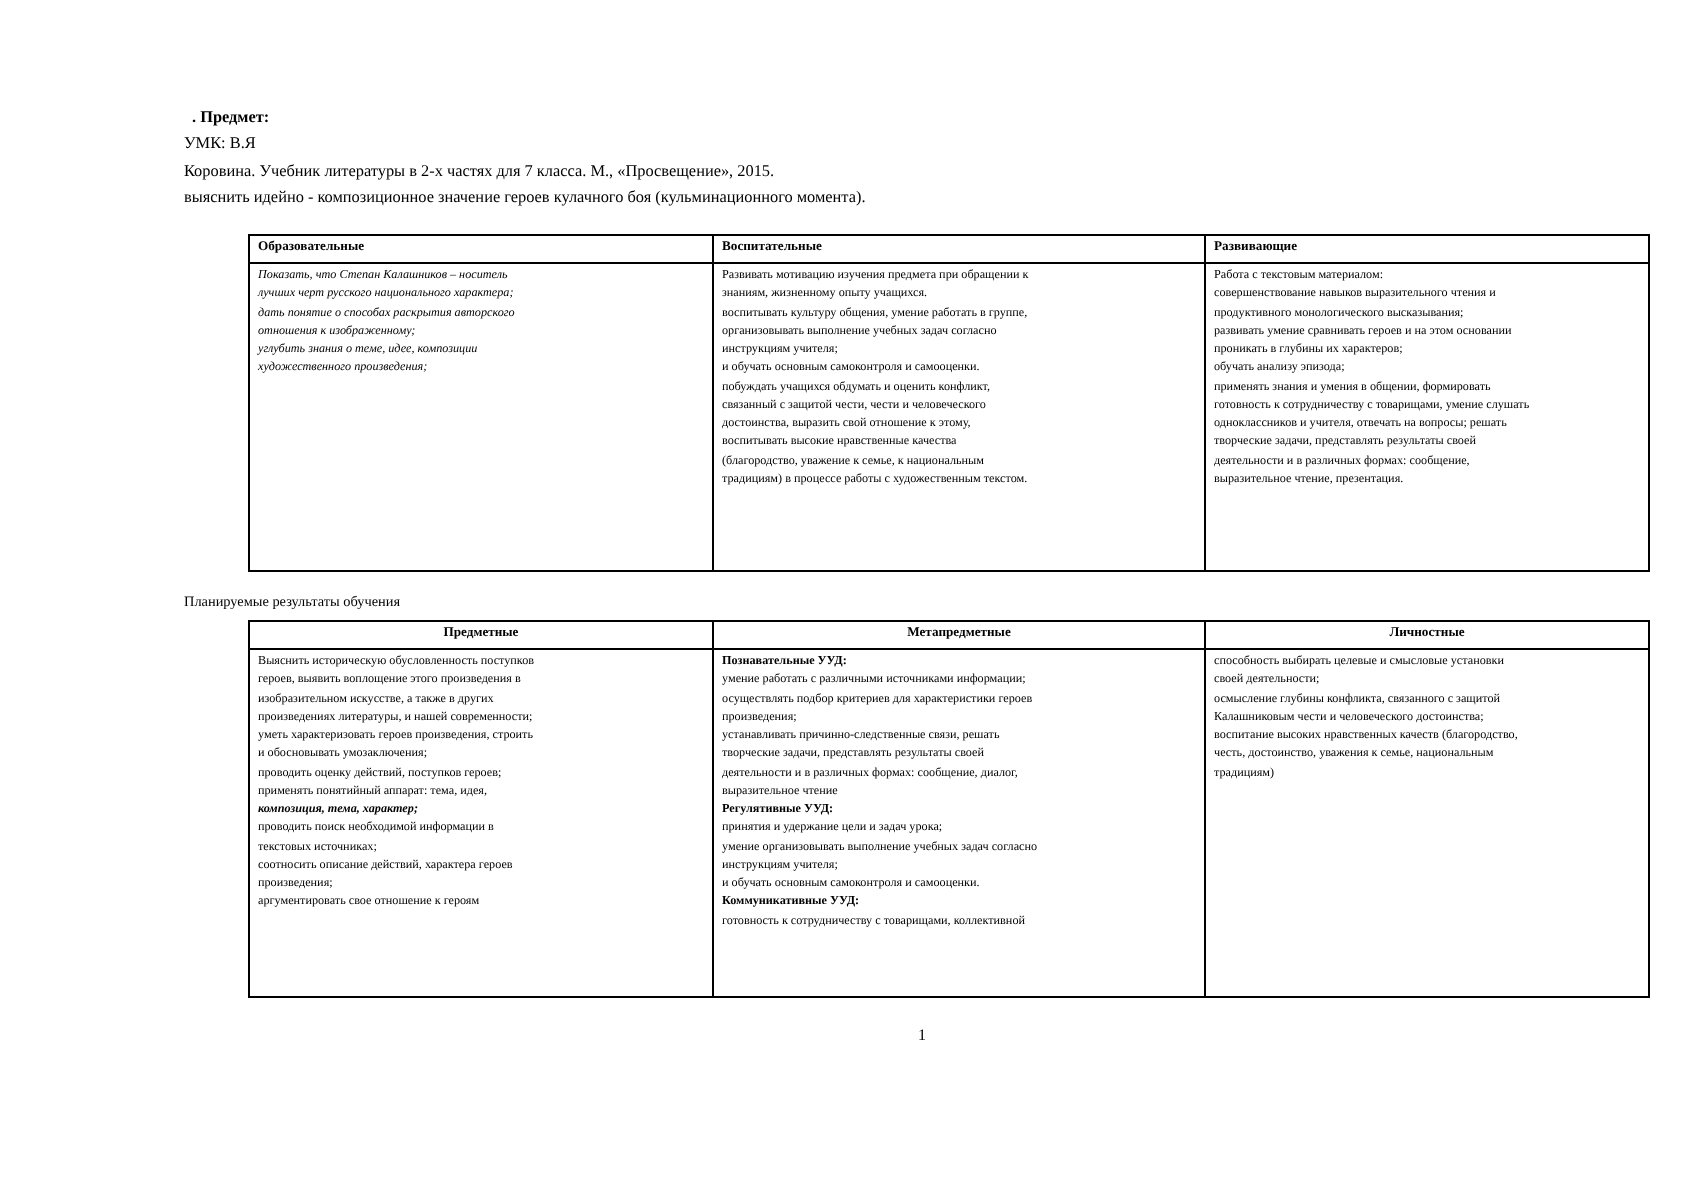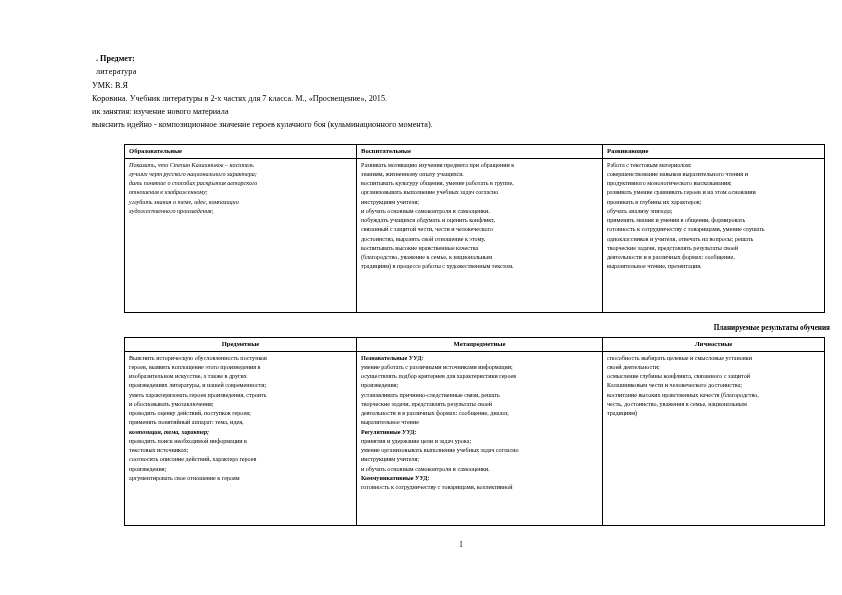"литература" div.hline { html: <div>литература</div> -> none }
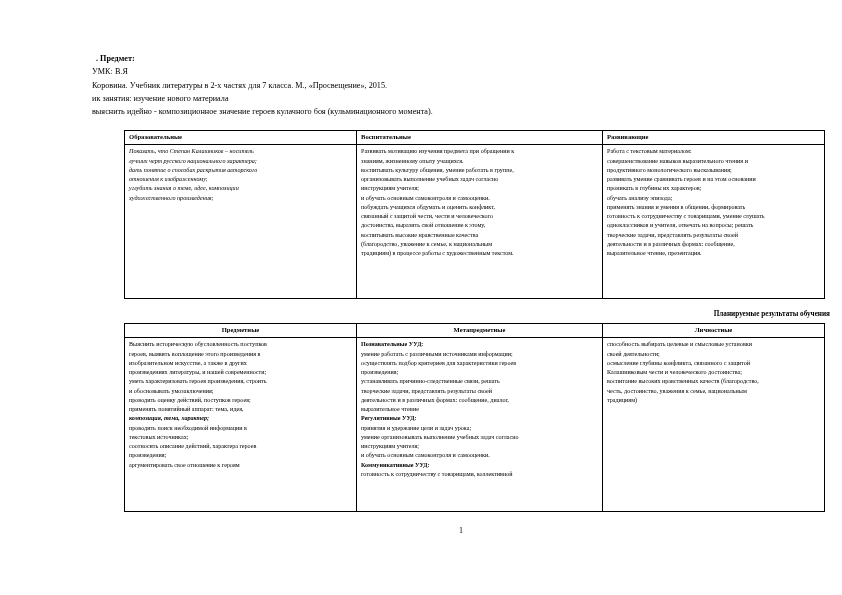"ик занятия: изучение нового материала" div.hline { html: <div>ик занятия: изучение нового материала</div> -> none }
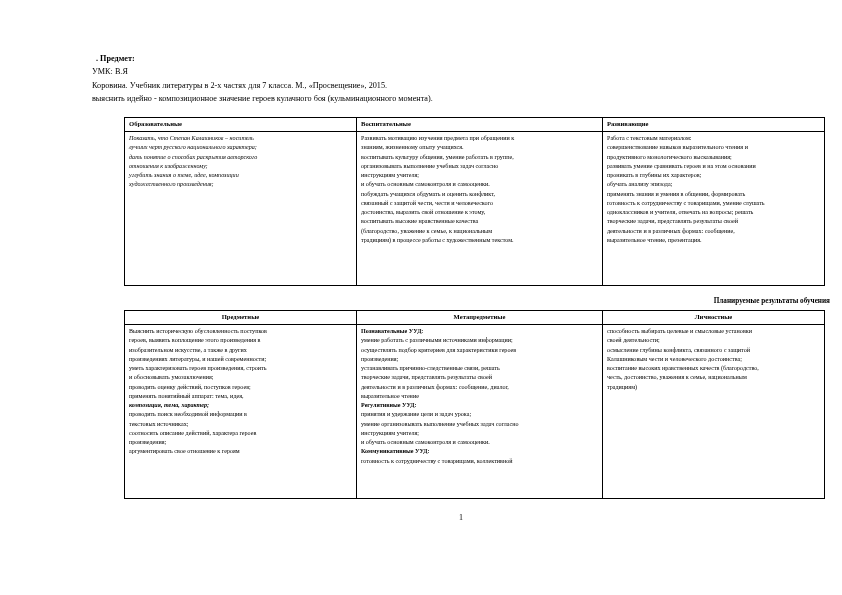"Планируемые результаты обучения" .center-title { font-weight: bold -> normal; text-align: right -> left }
